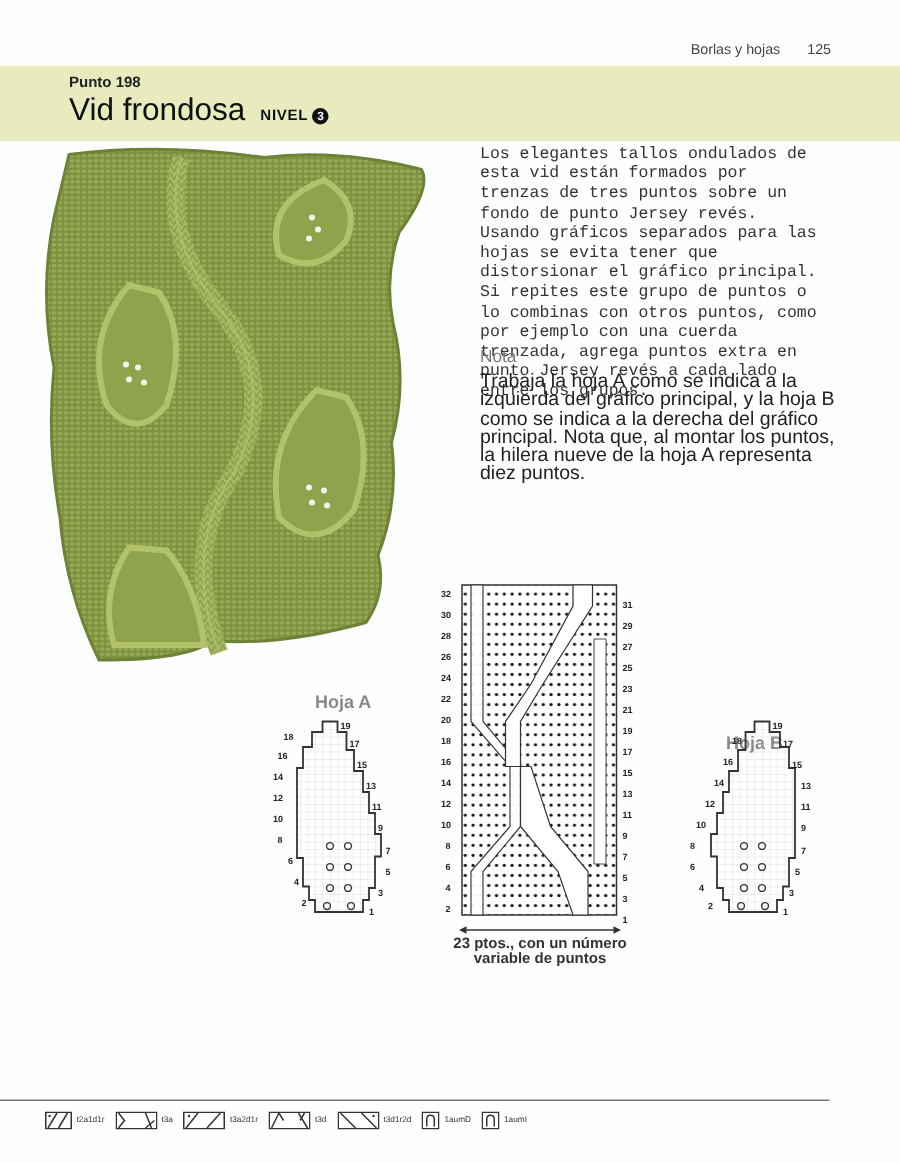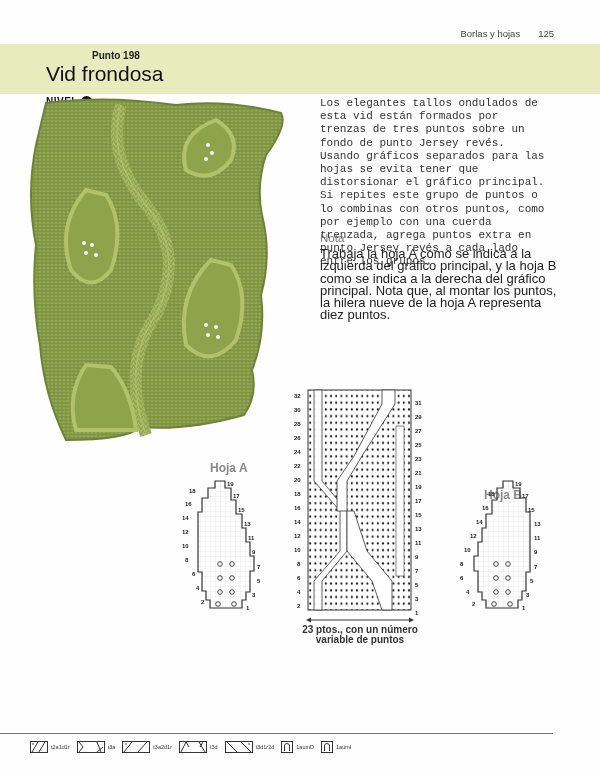"Punto 198" .band .kicker { margin-left: 46px -> none }
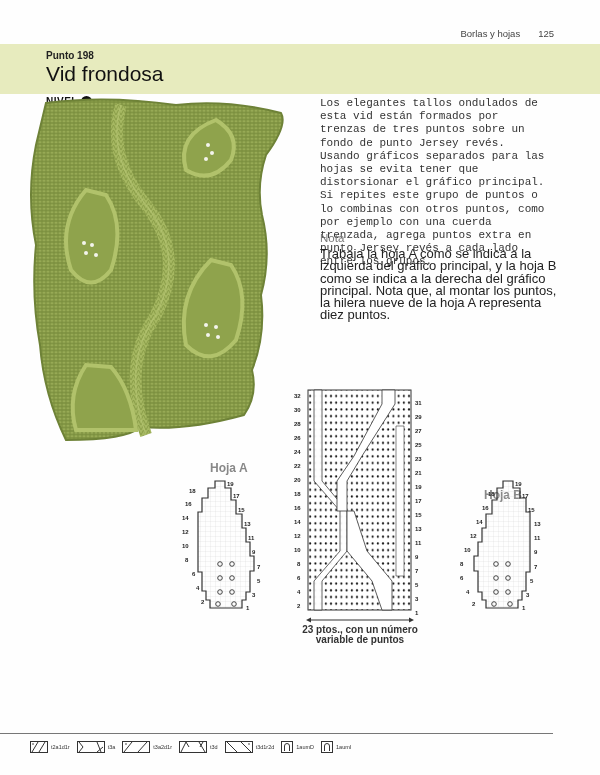"Vid frondosa" .band .title { flex-direction: column -> none }
